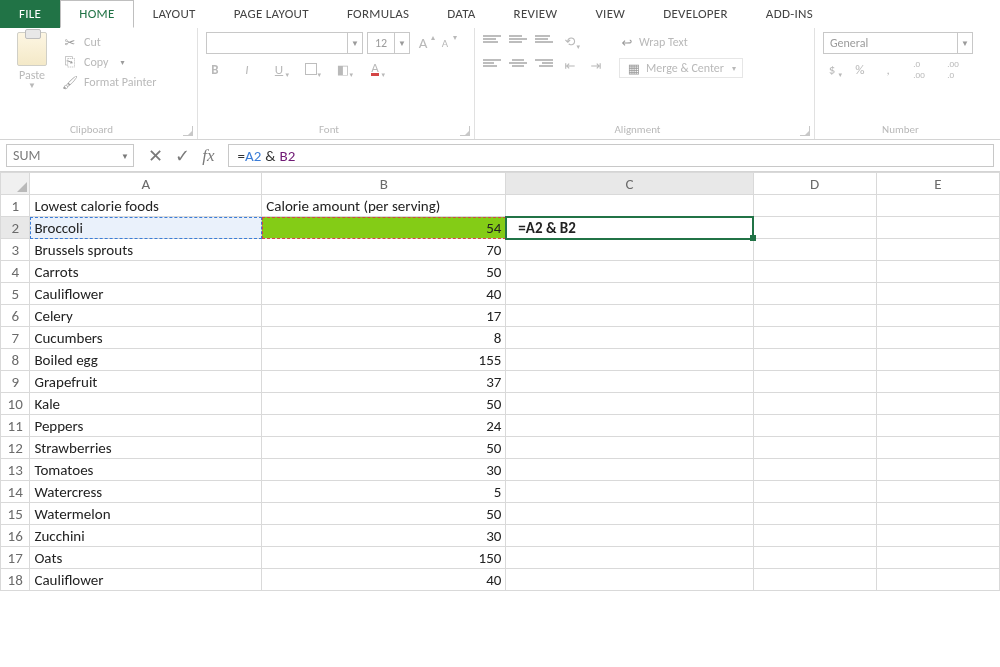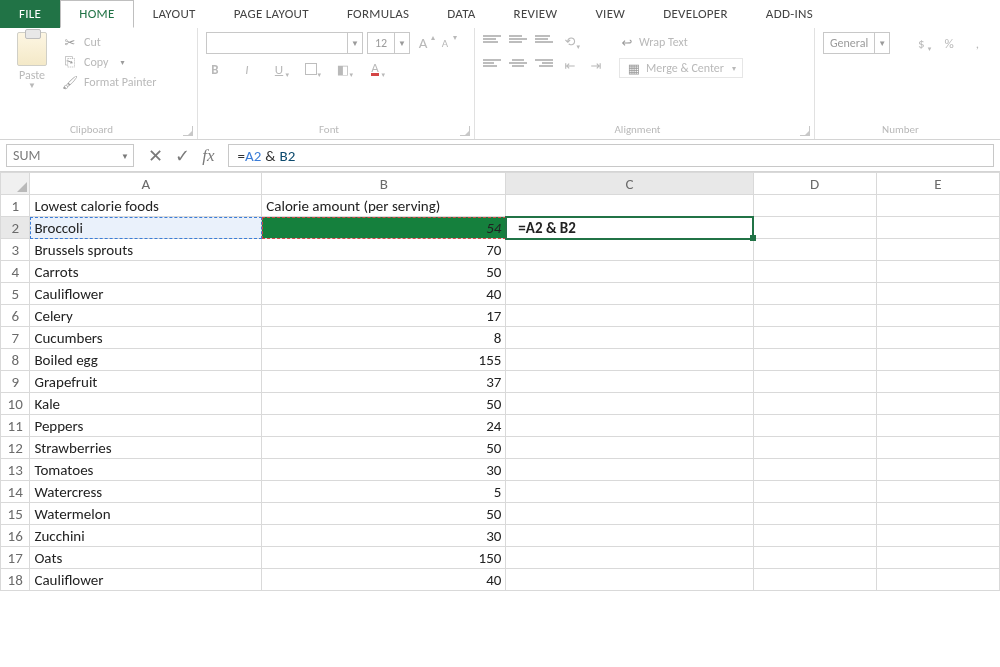"General" .num-body { flex-direction: row -> column; gap: 22px -> 6px }
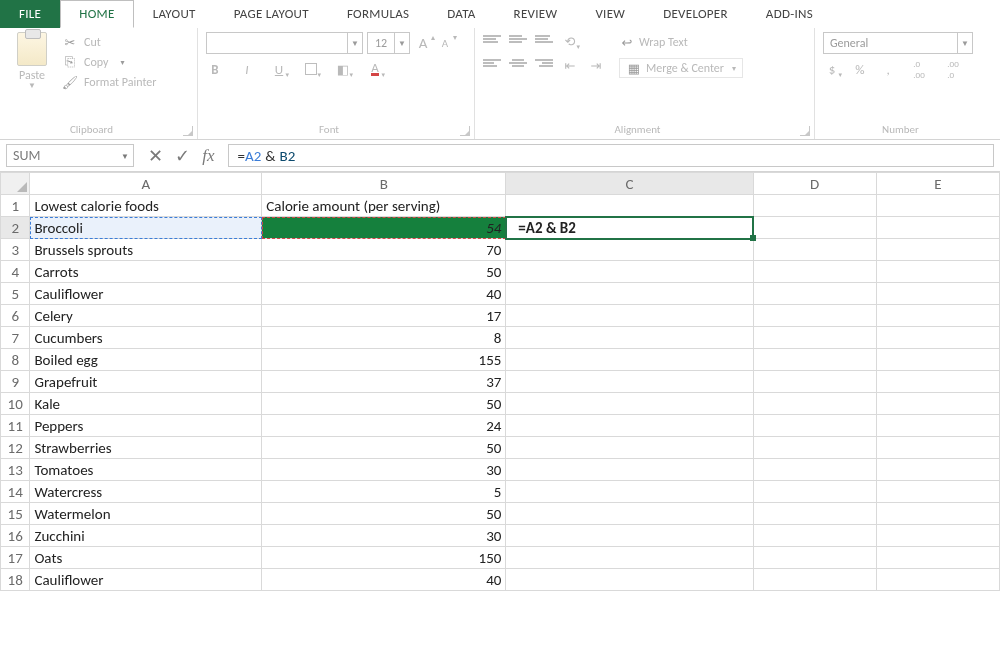"B2" .finput .refB { color: #0c4a6e -> #701a75 }
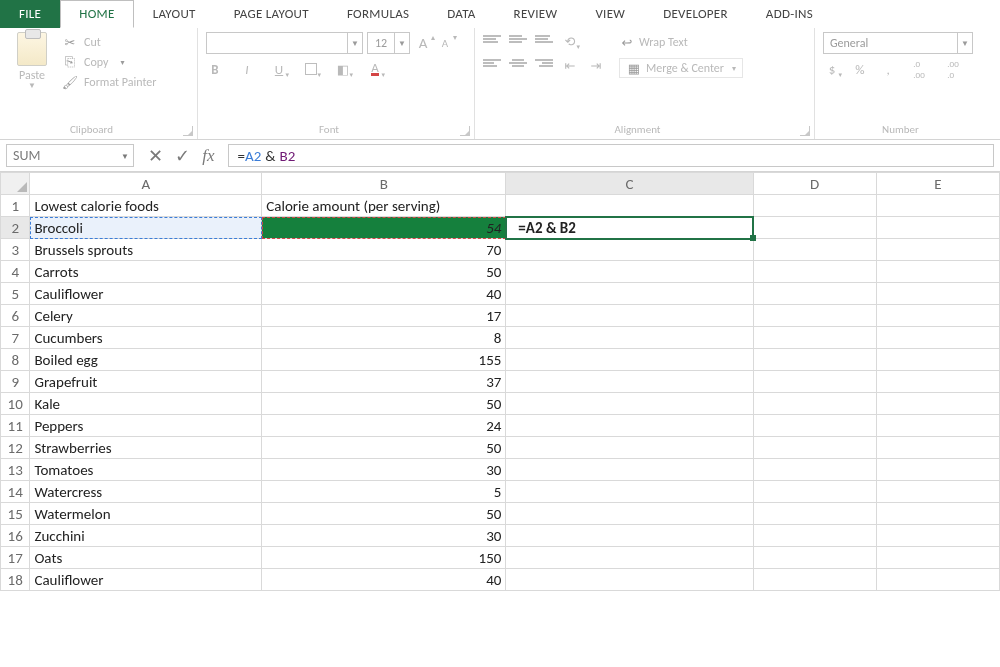"54" td.refB { background: #15803d -> #84cc16; font-style: italic -> none }
